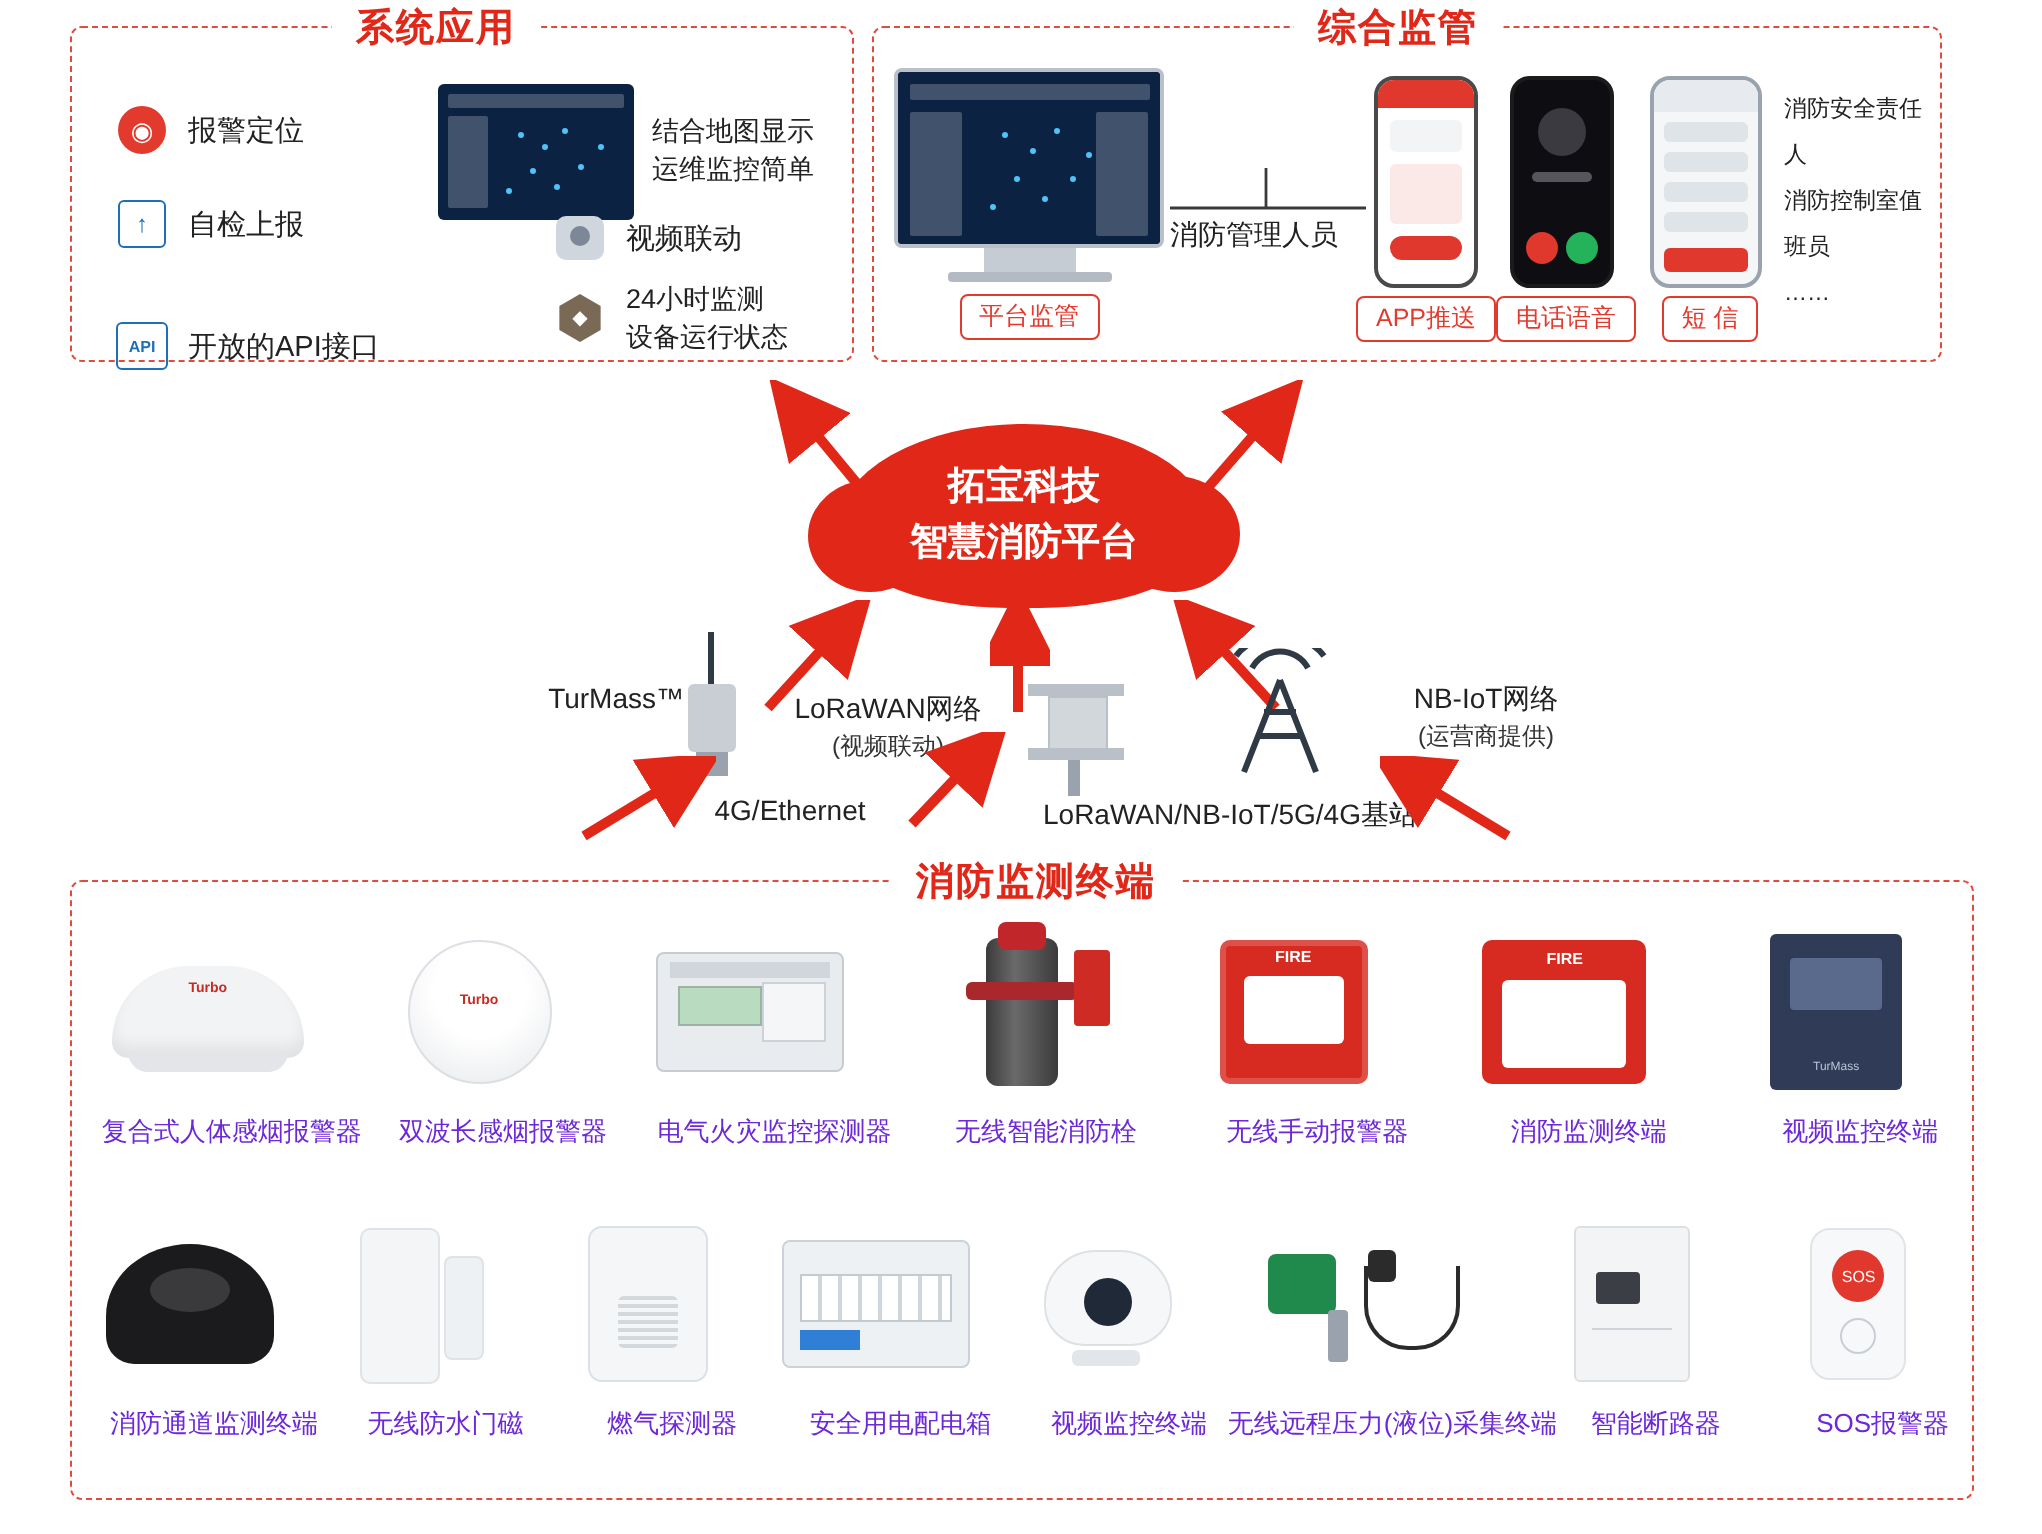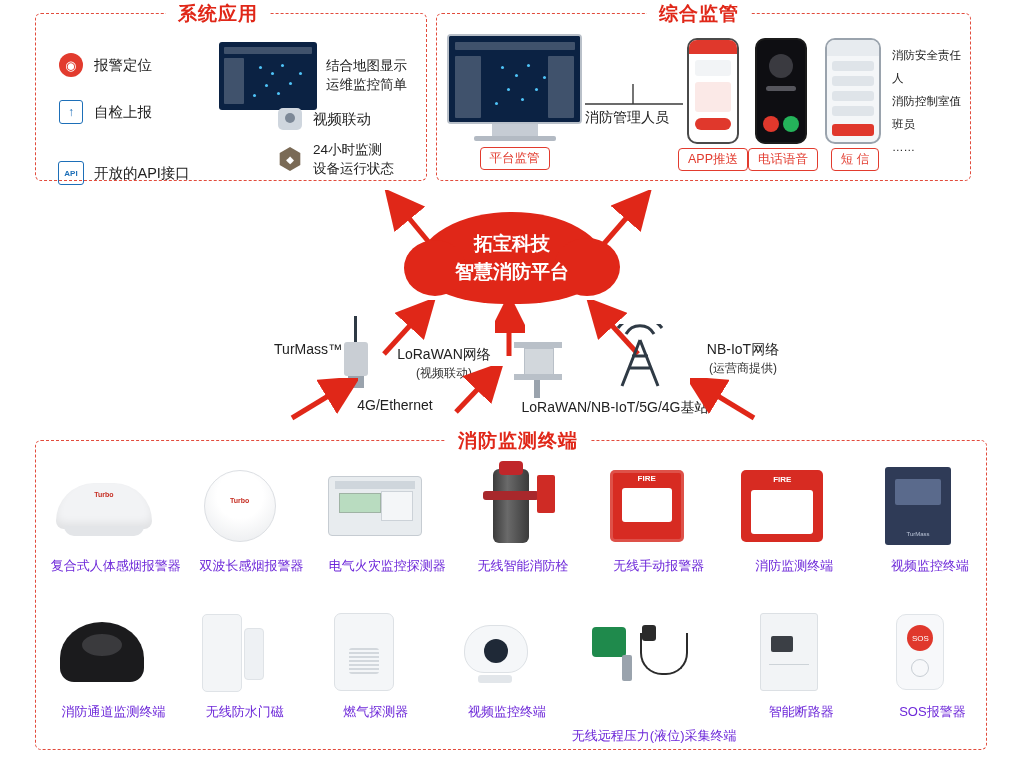"安全用电配电箱" div.term-item { html: none -> <div> <div> <div> <div></div> <div></div> </div> </div> <div>安全用电配电箱</div> </div> }
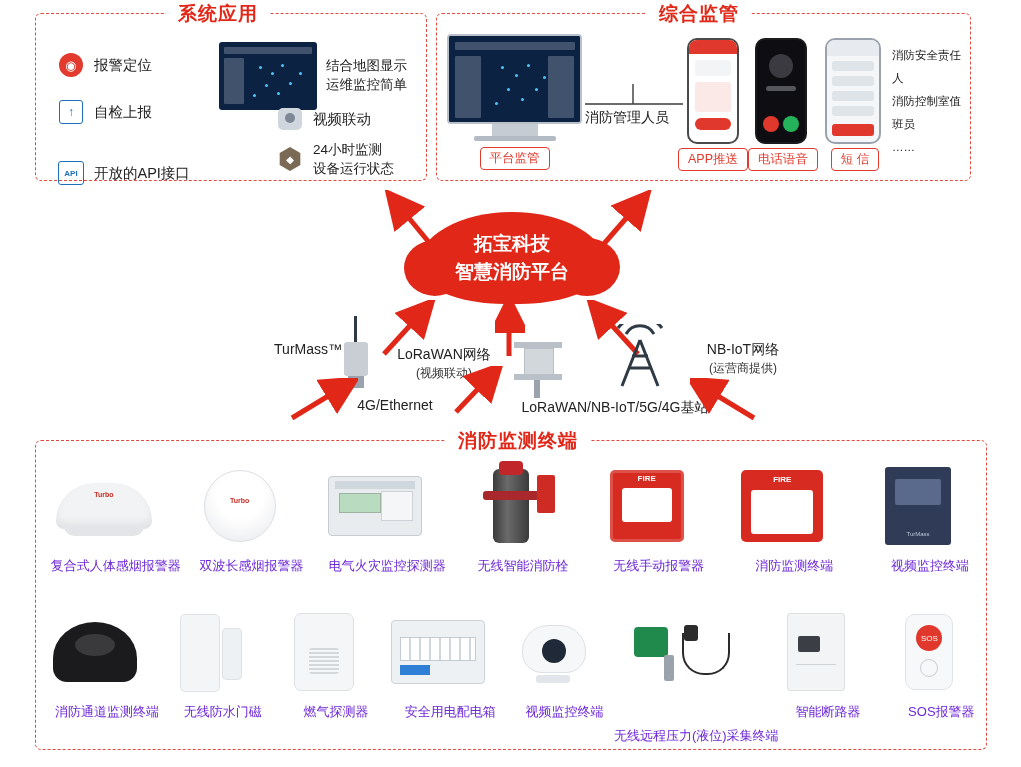"无线远程压力(液位)采集终端" .term-item.wide { gap: 24px -> none }
